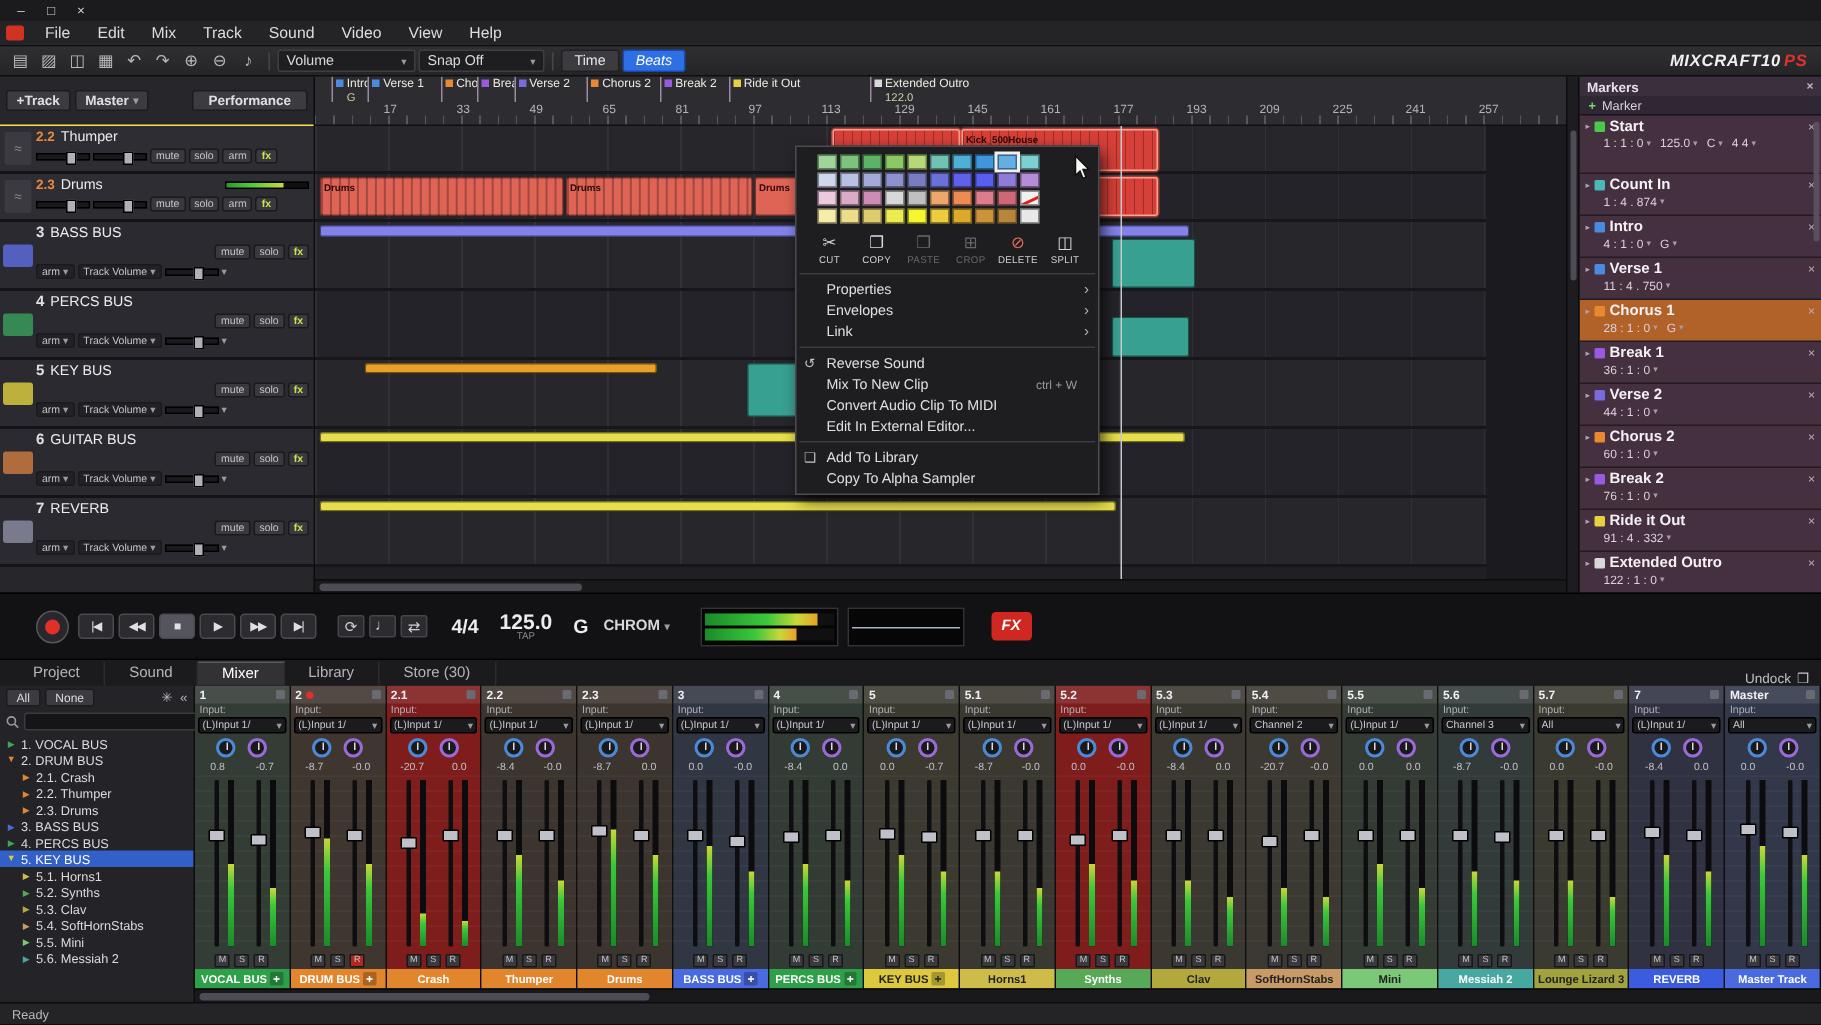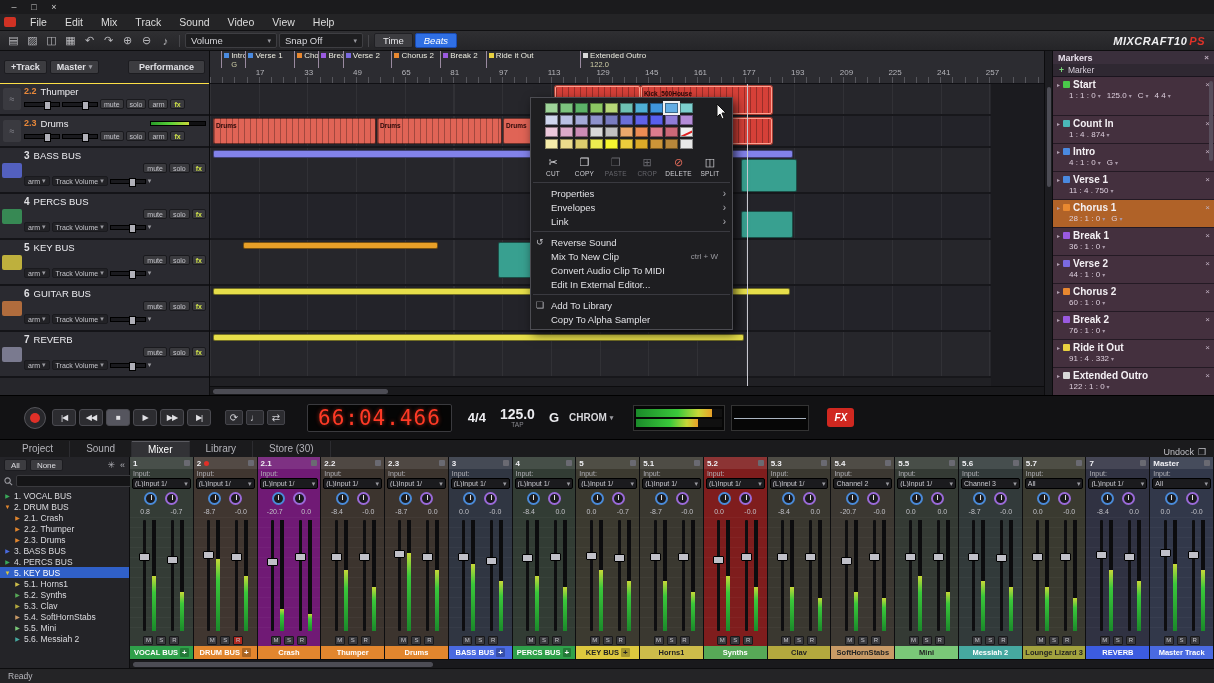"66:04.466" div.t-display { html: <div>66:04.466</div> -> none }
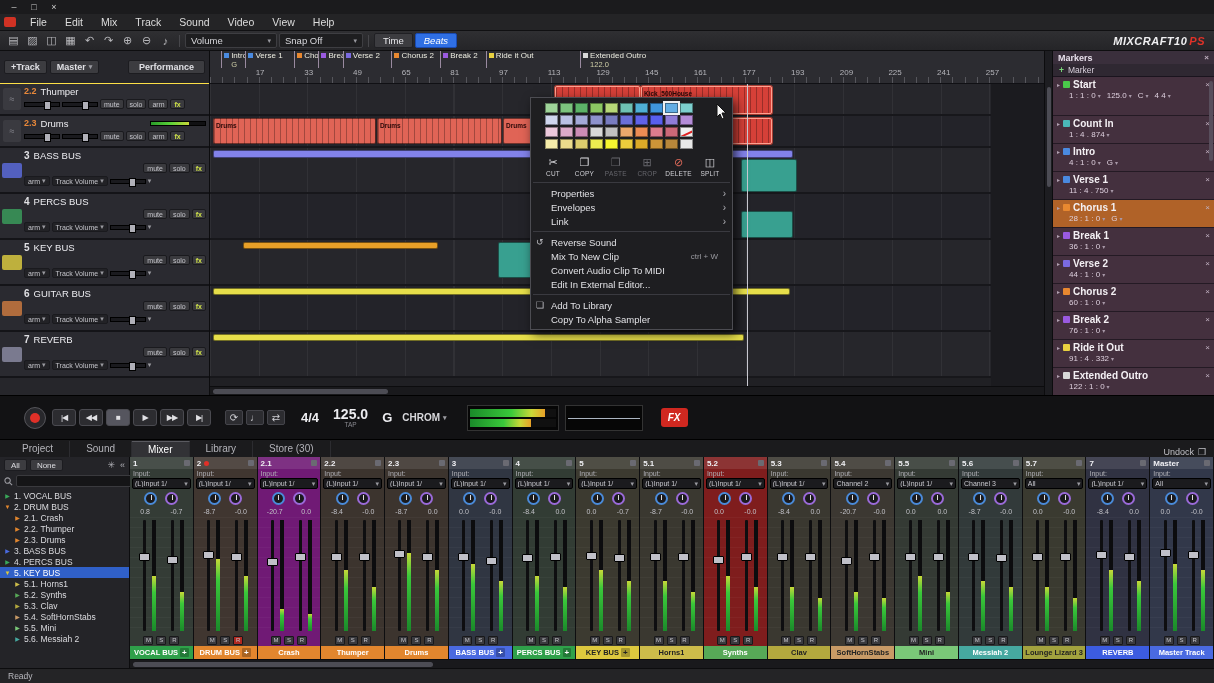"2.1" div.strip { background: #701a75 -> #7f1d1d }
